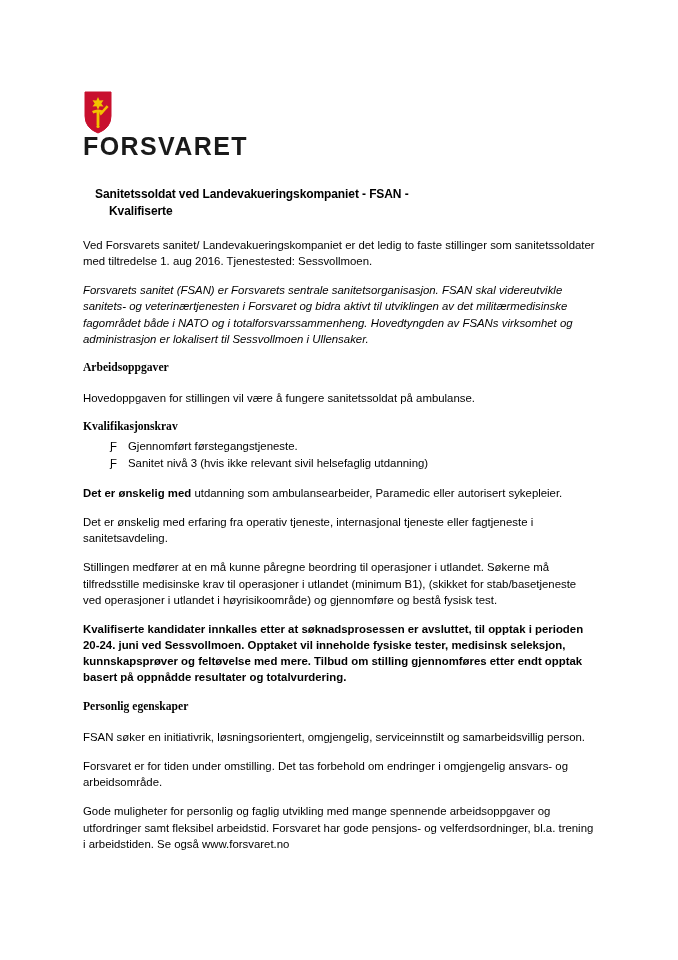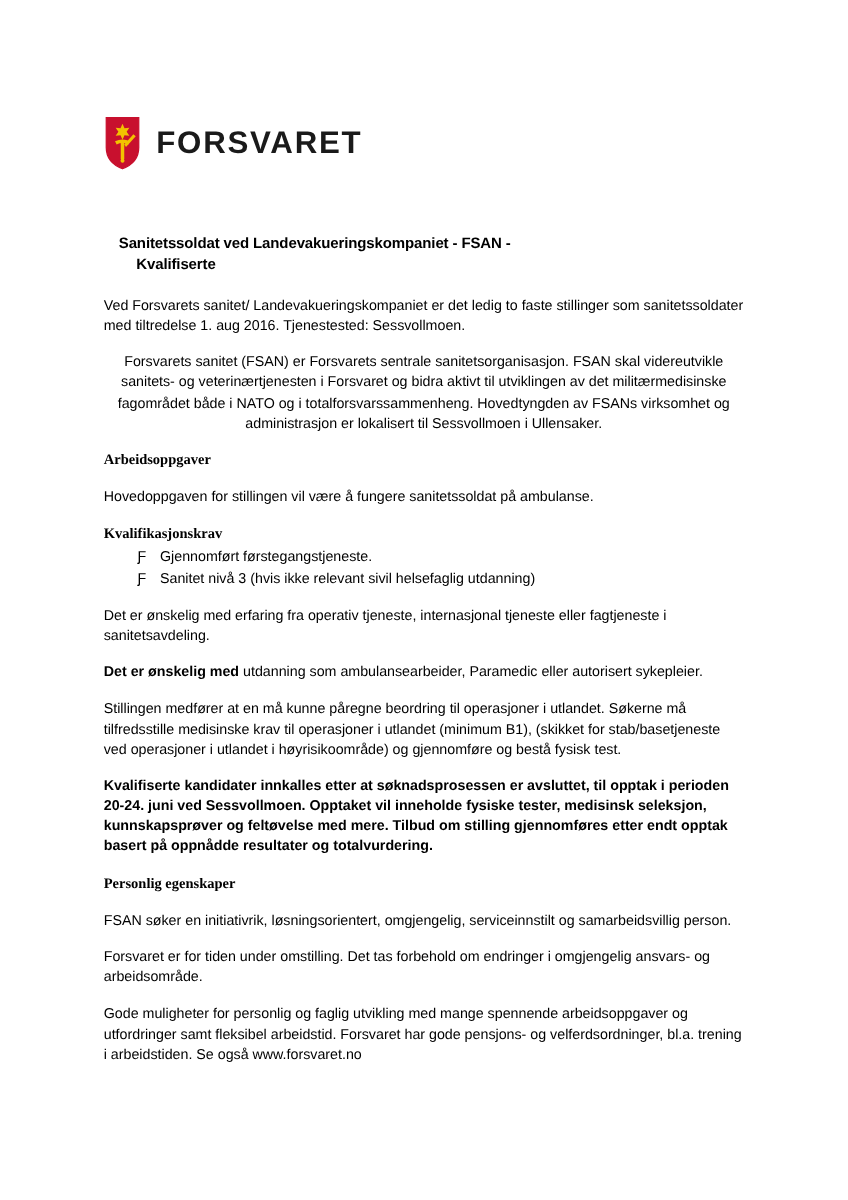"FORSVARET" .logo-row { align-items: center -> none; flex-direction: none -> column }
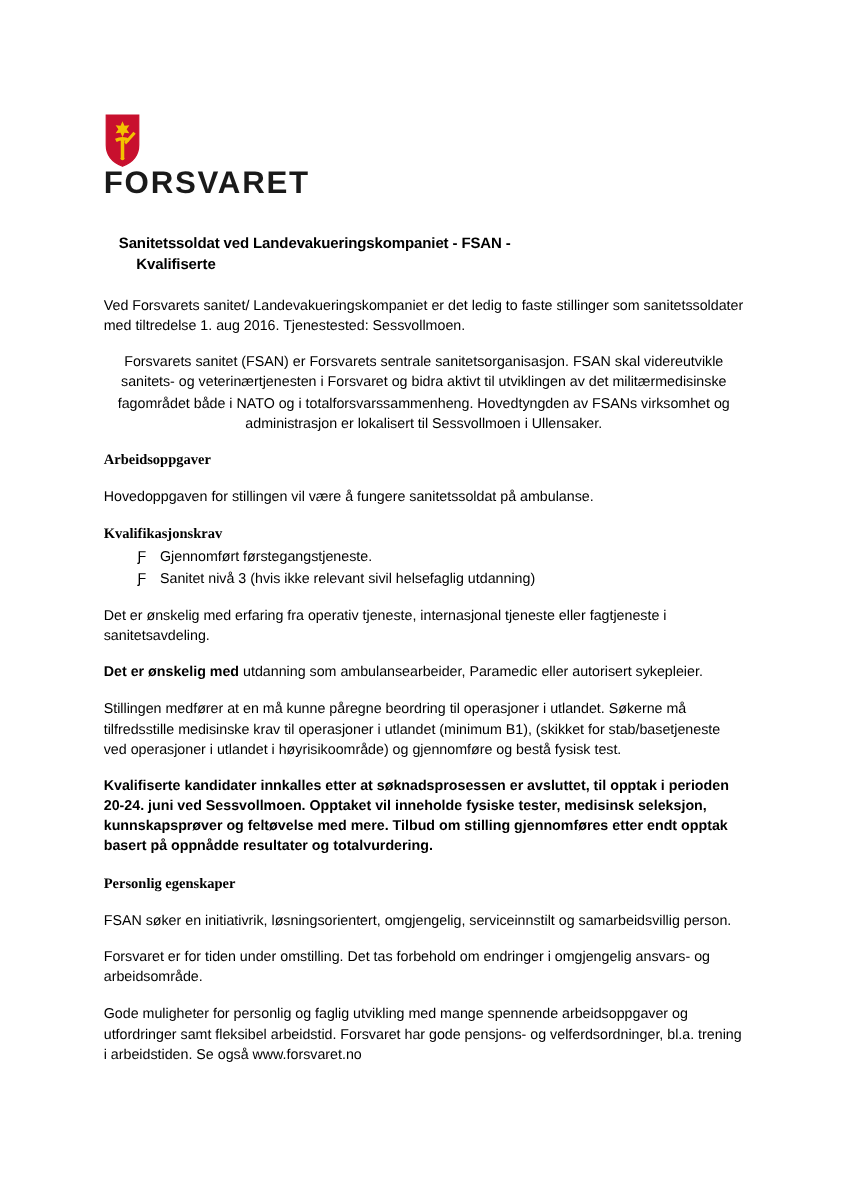"Forsvarets sanitet (FSAN) er Forsvarets" p.italic { font-style: none -> italic; text-align: center -> none }
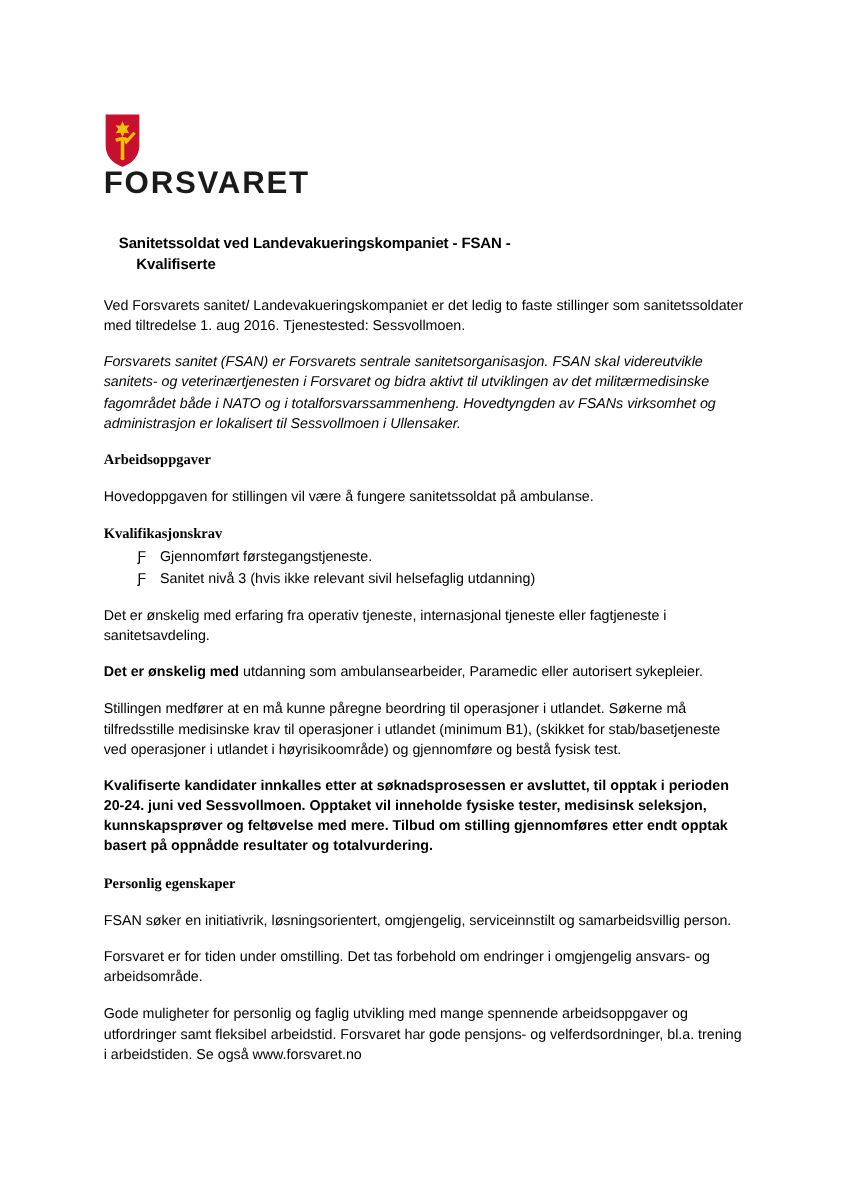"Det er ønskelig med erfaring" p { order: before "Det er ønskelig med utdanning" -> after "Det er ønskelig med utdanning" }
